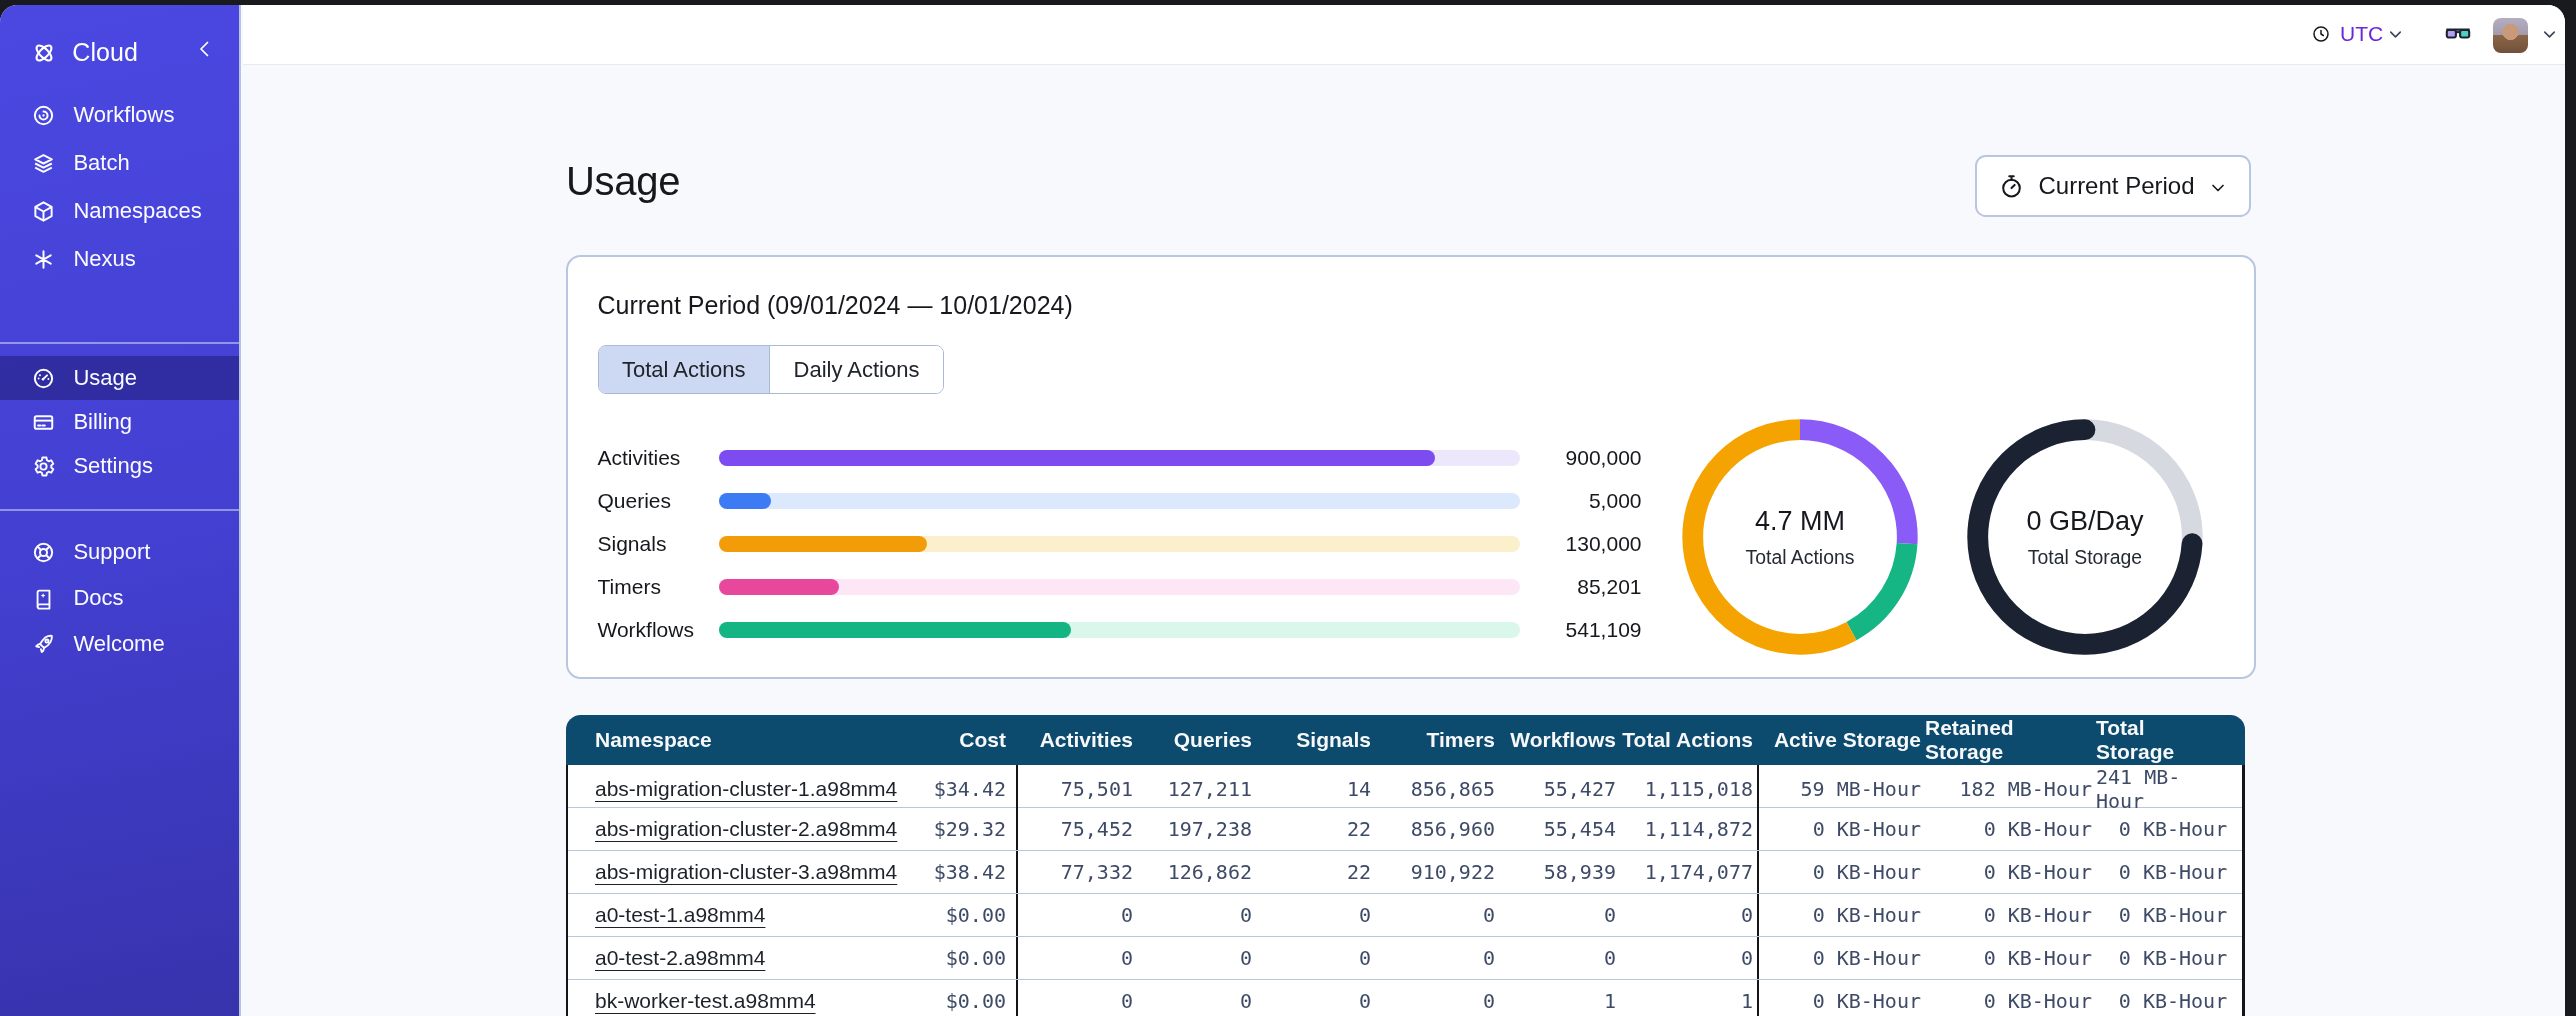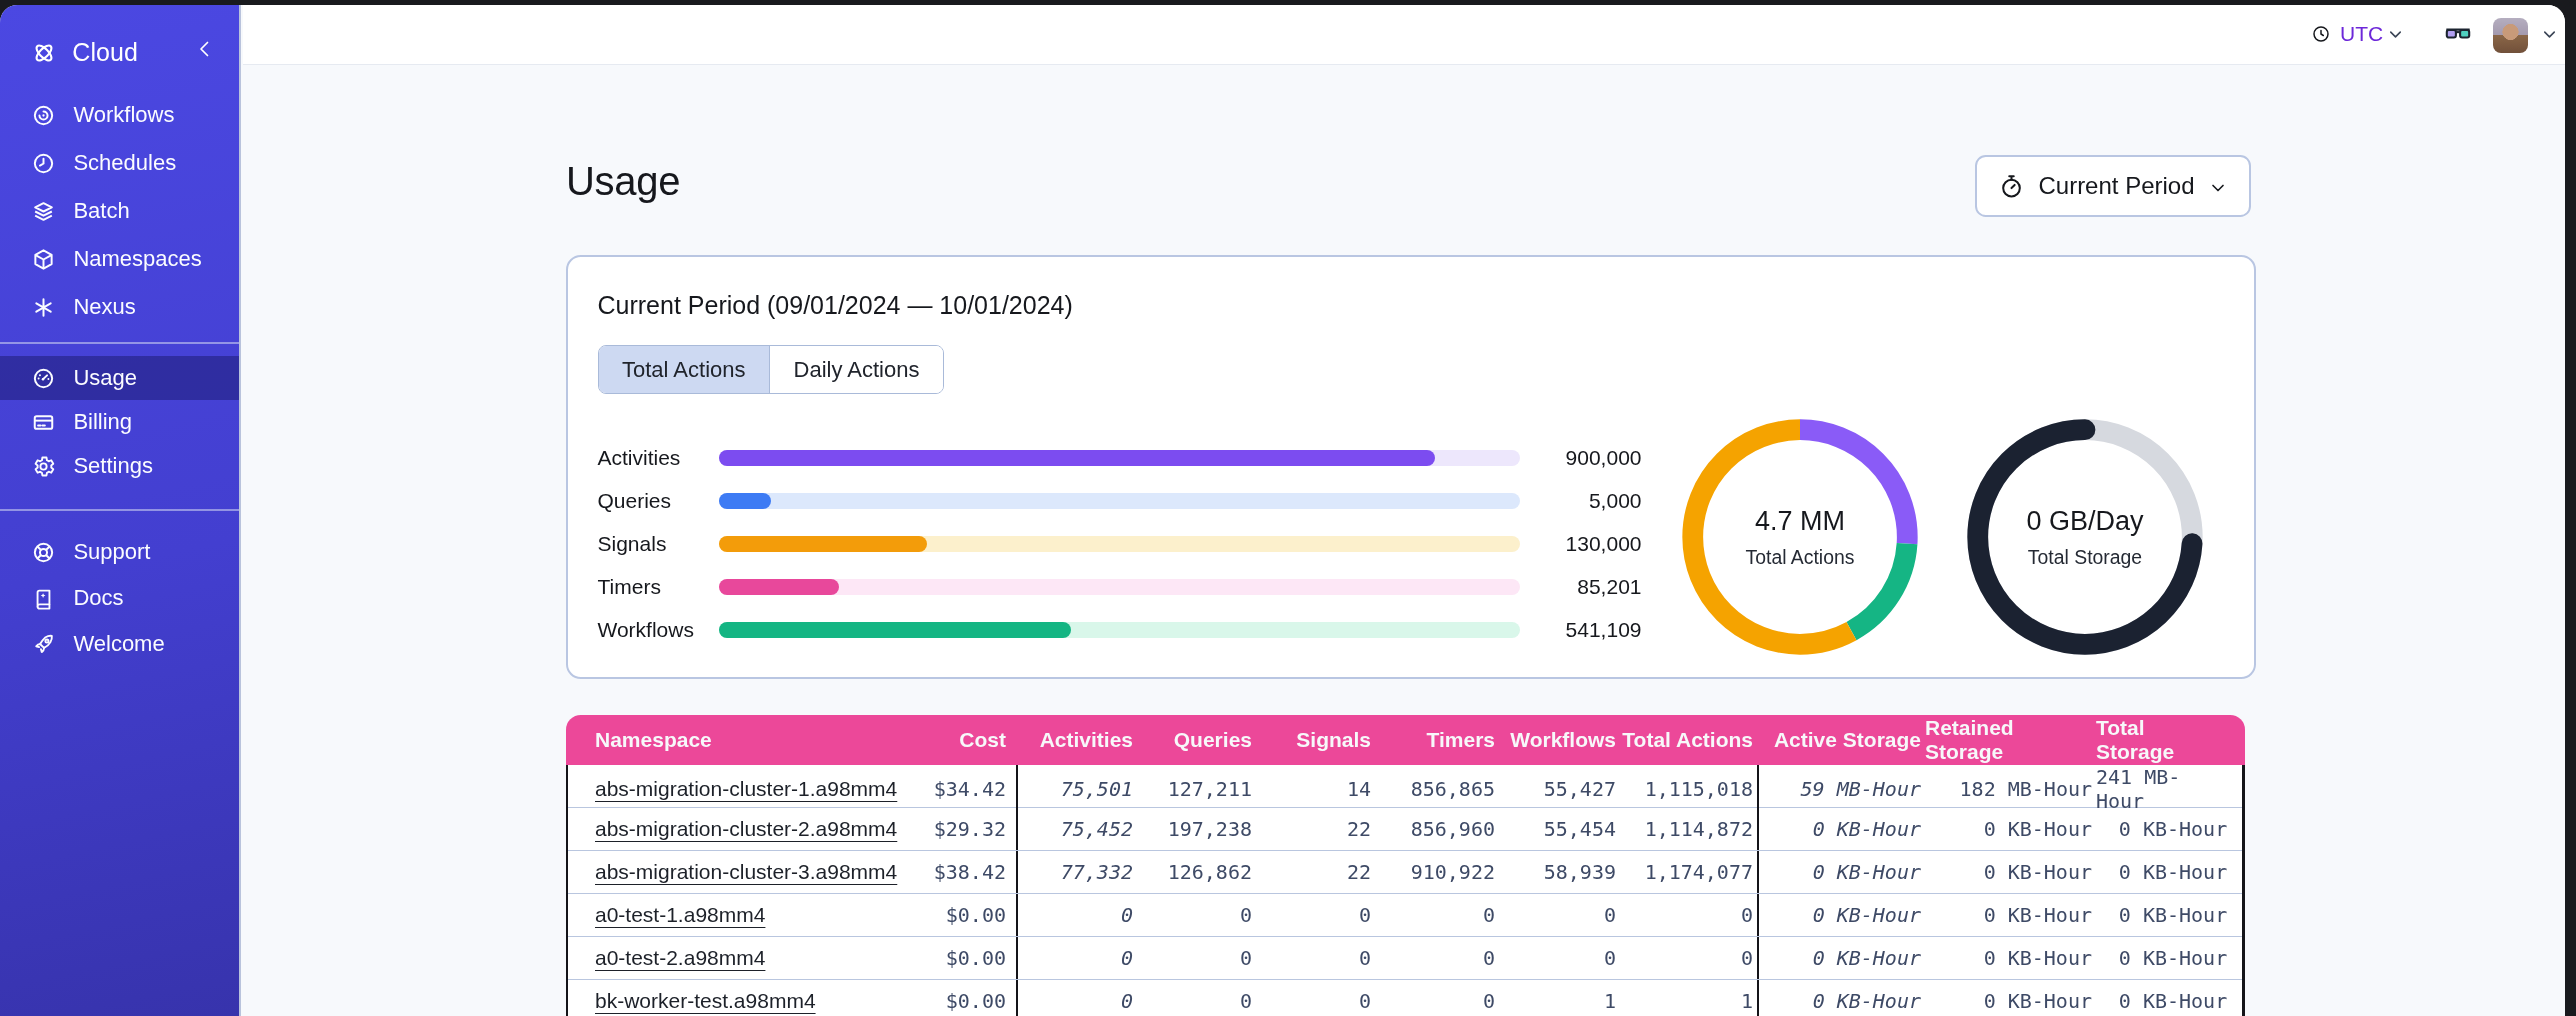"Schedules" div.nav-item { html: <div> <span><svg> <circle></circle> <path></path> </svg></span> <span>Schedules</span> </div> -> none }
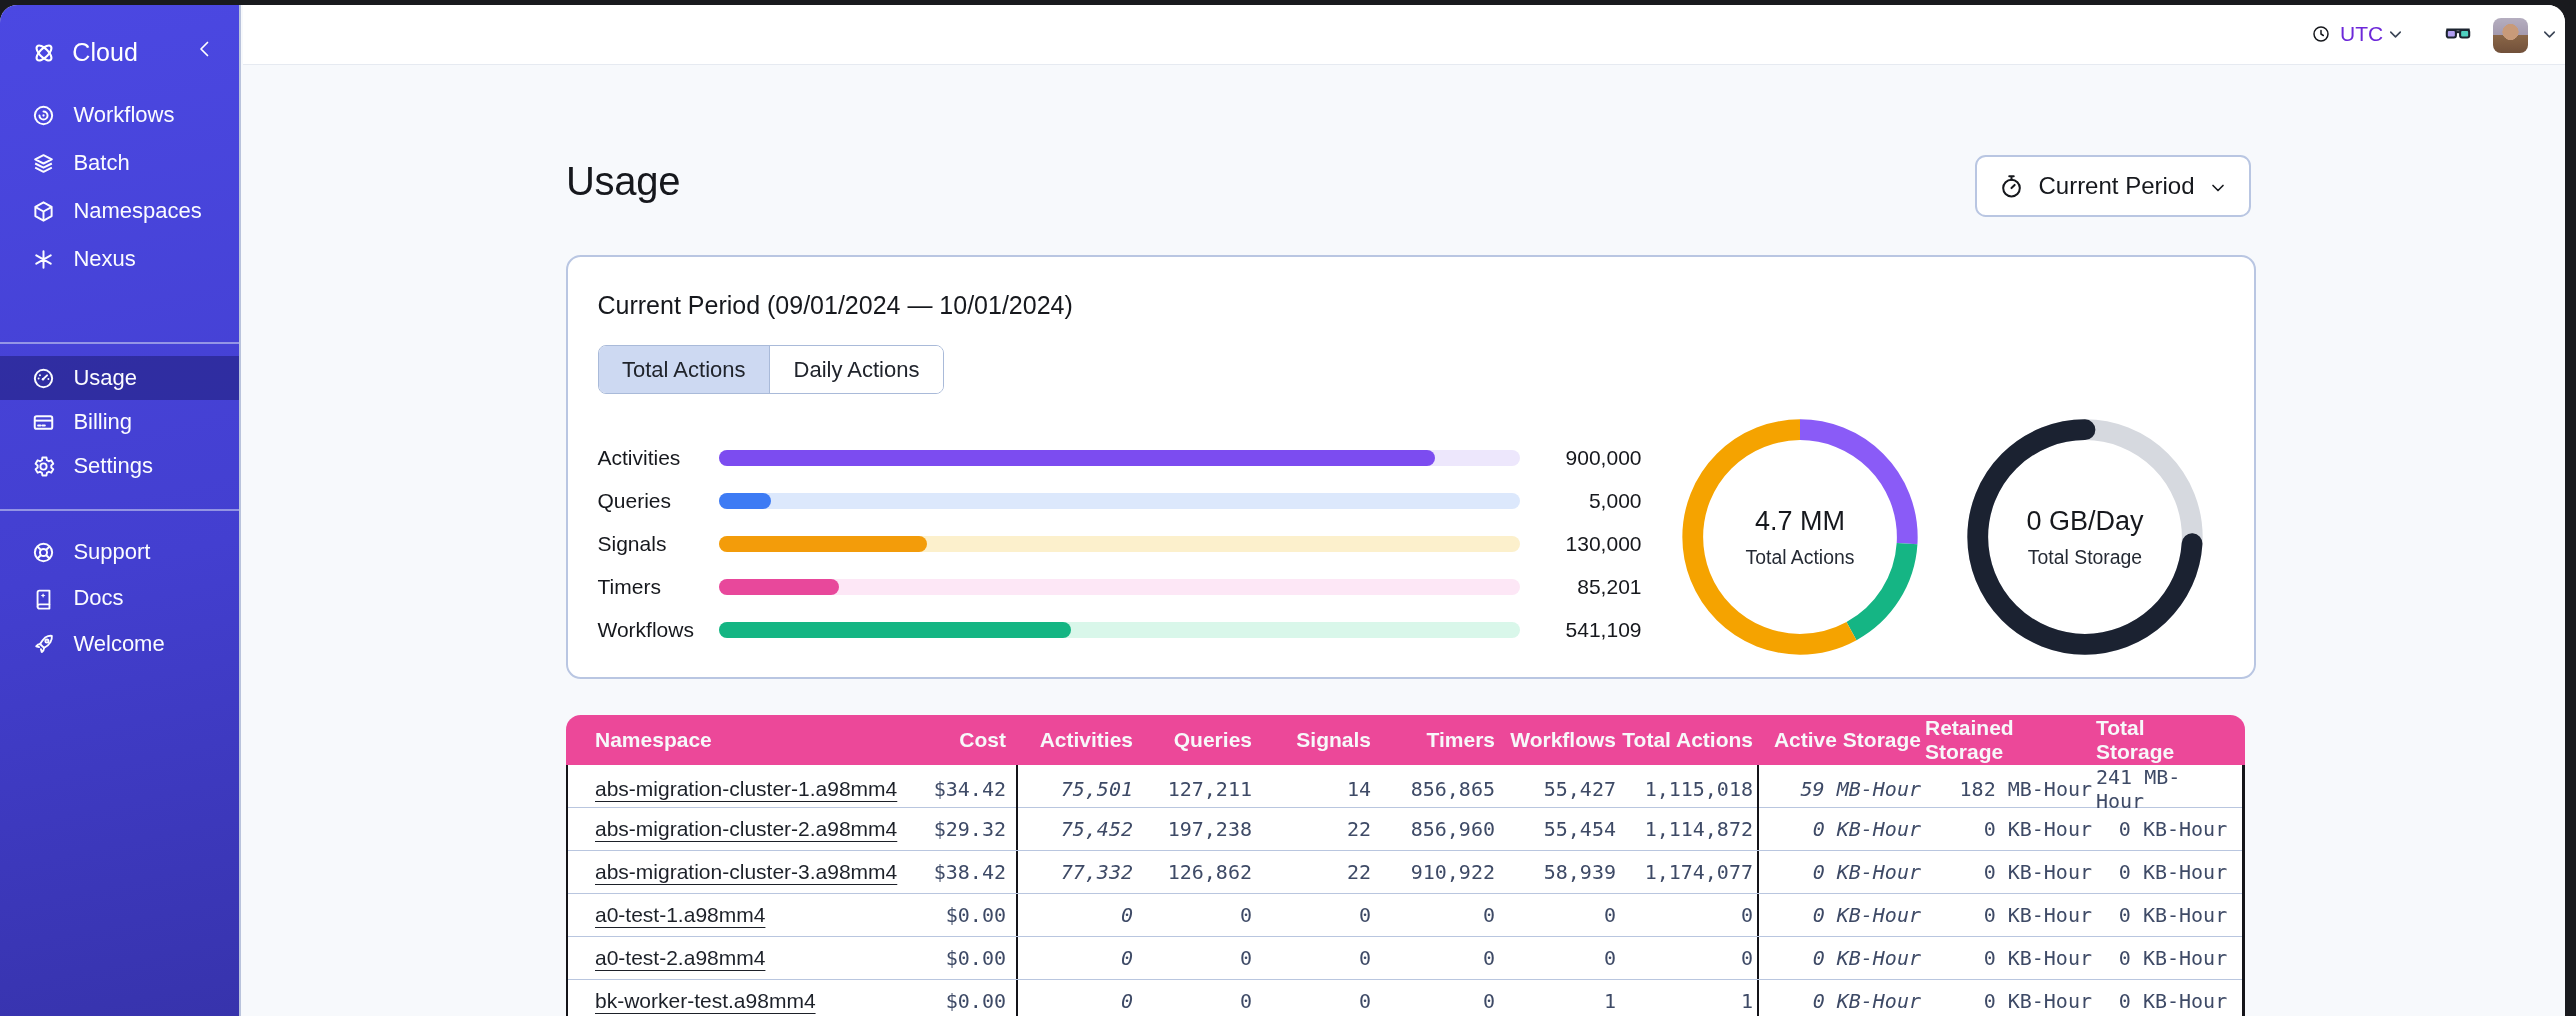"Namespace" .thead { background: #ec4899 -> #0c4a6e }
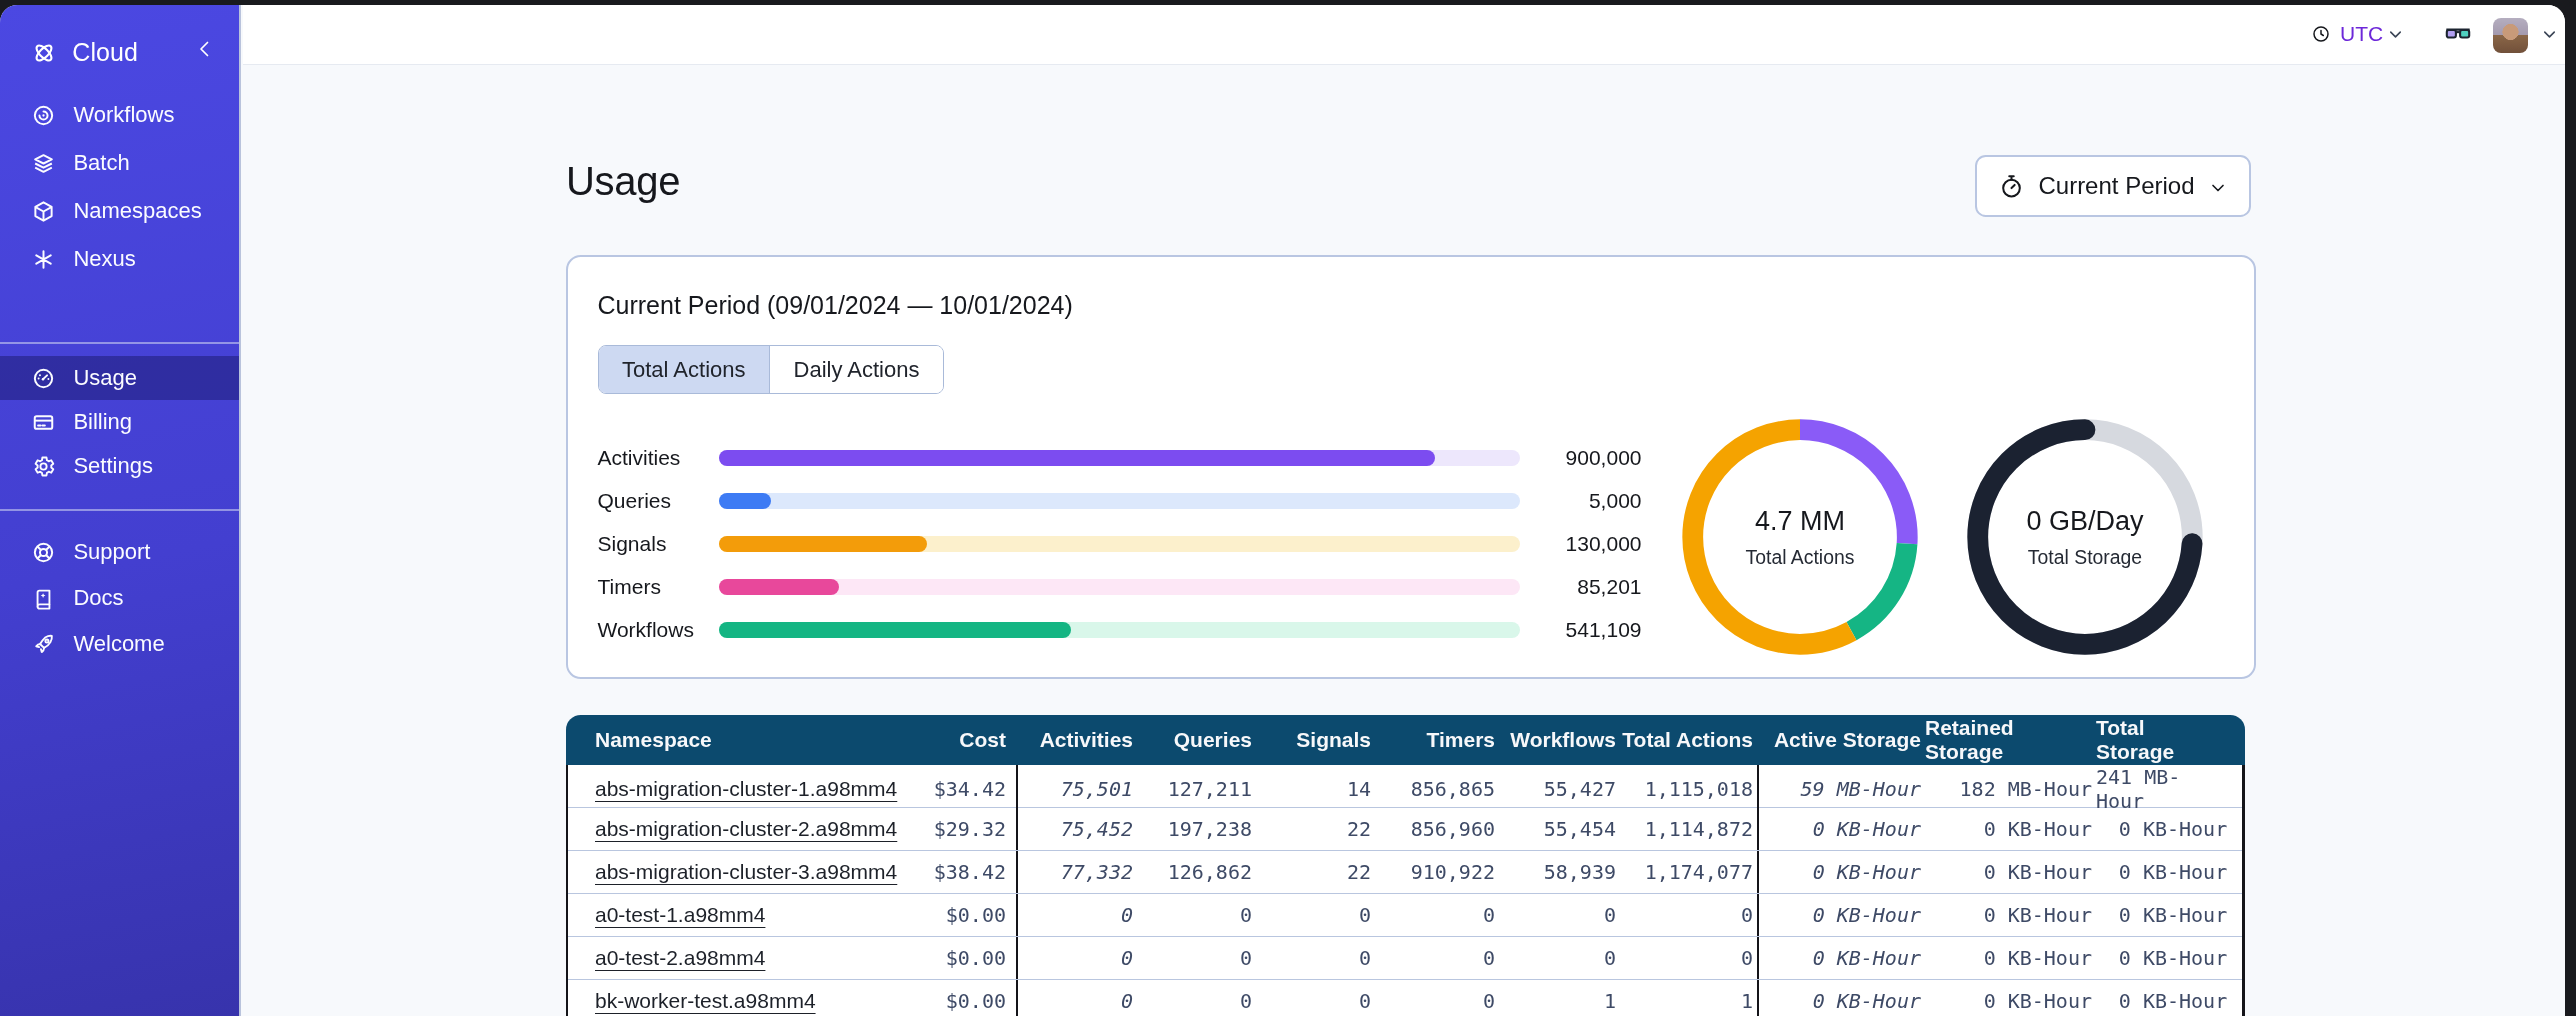"75,501" .div-left { font-style: italic -> none }
